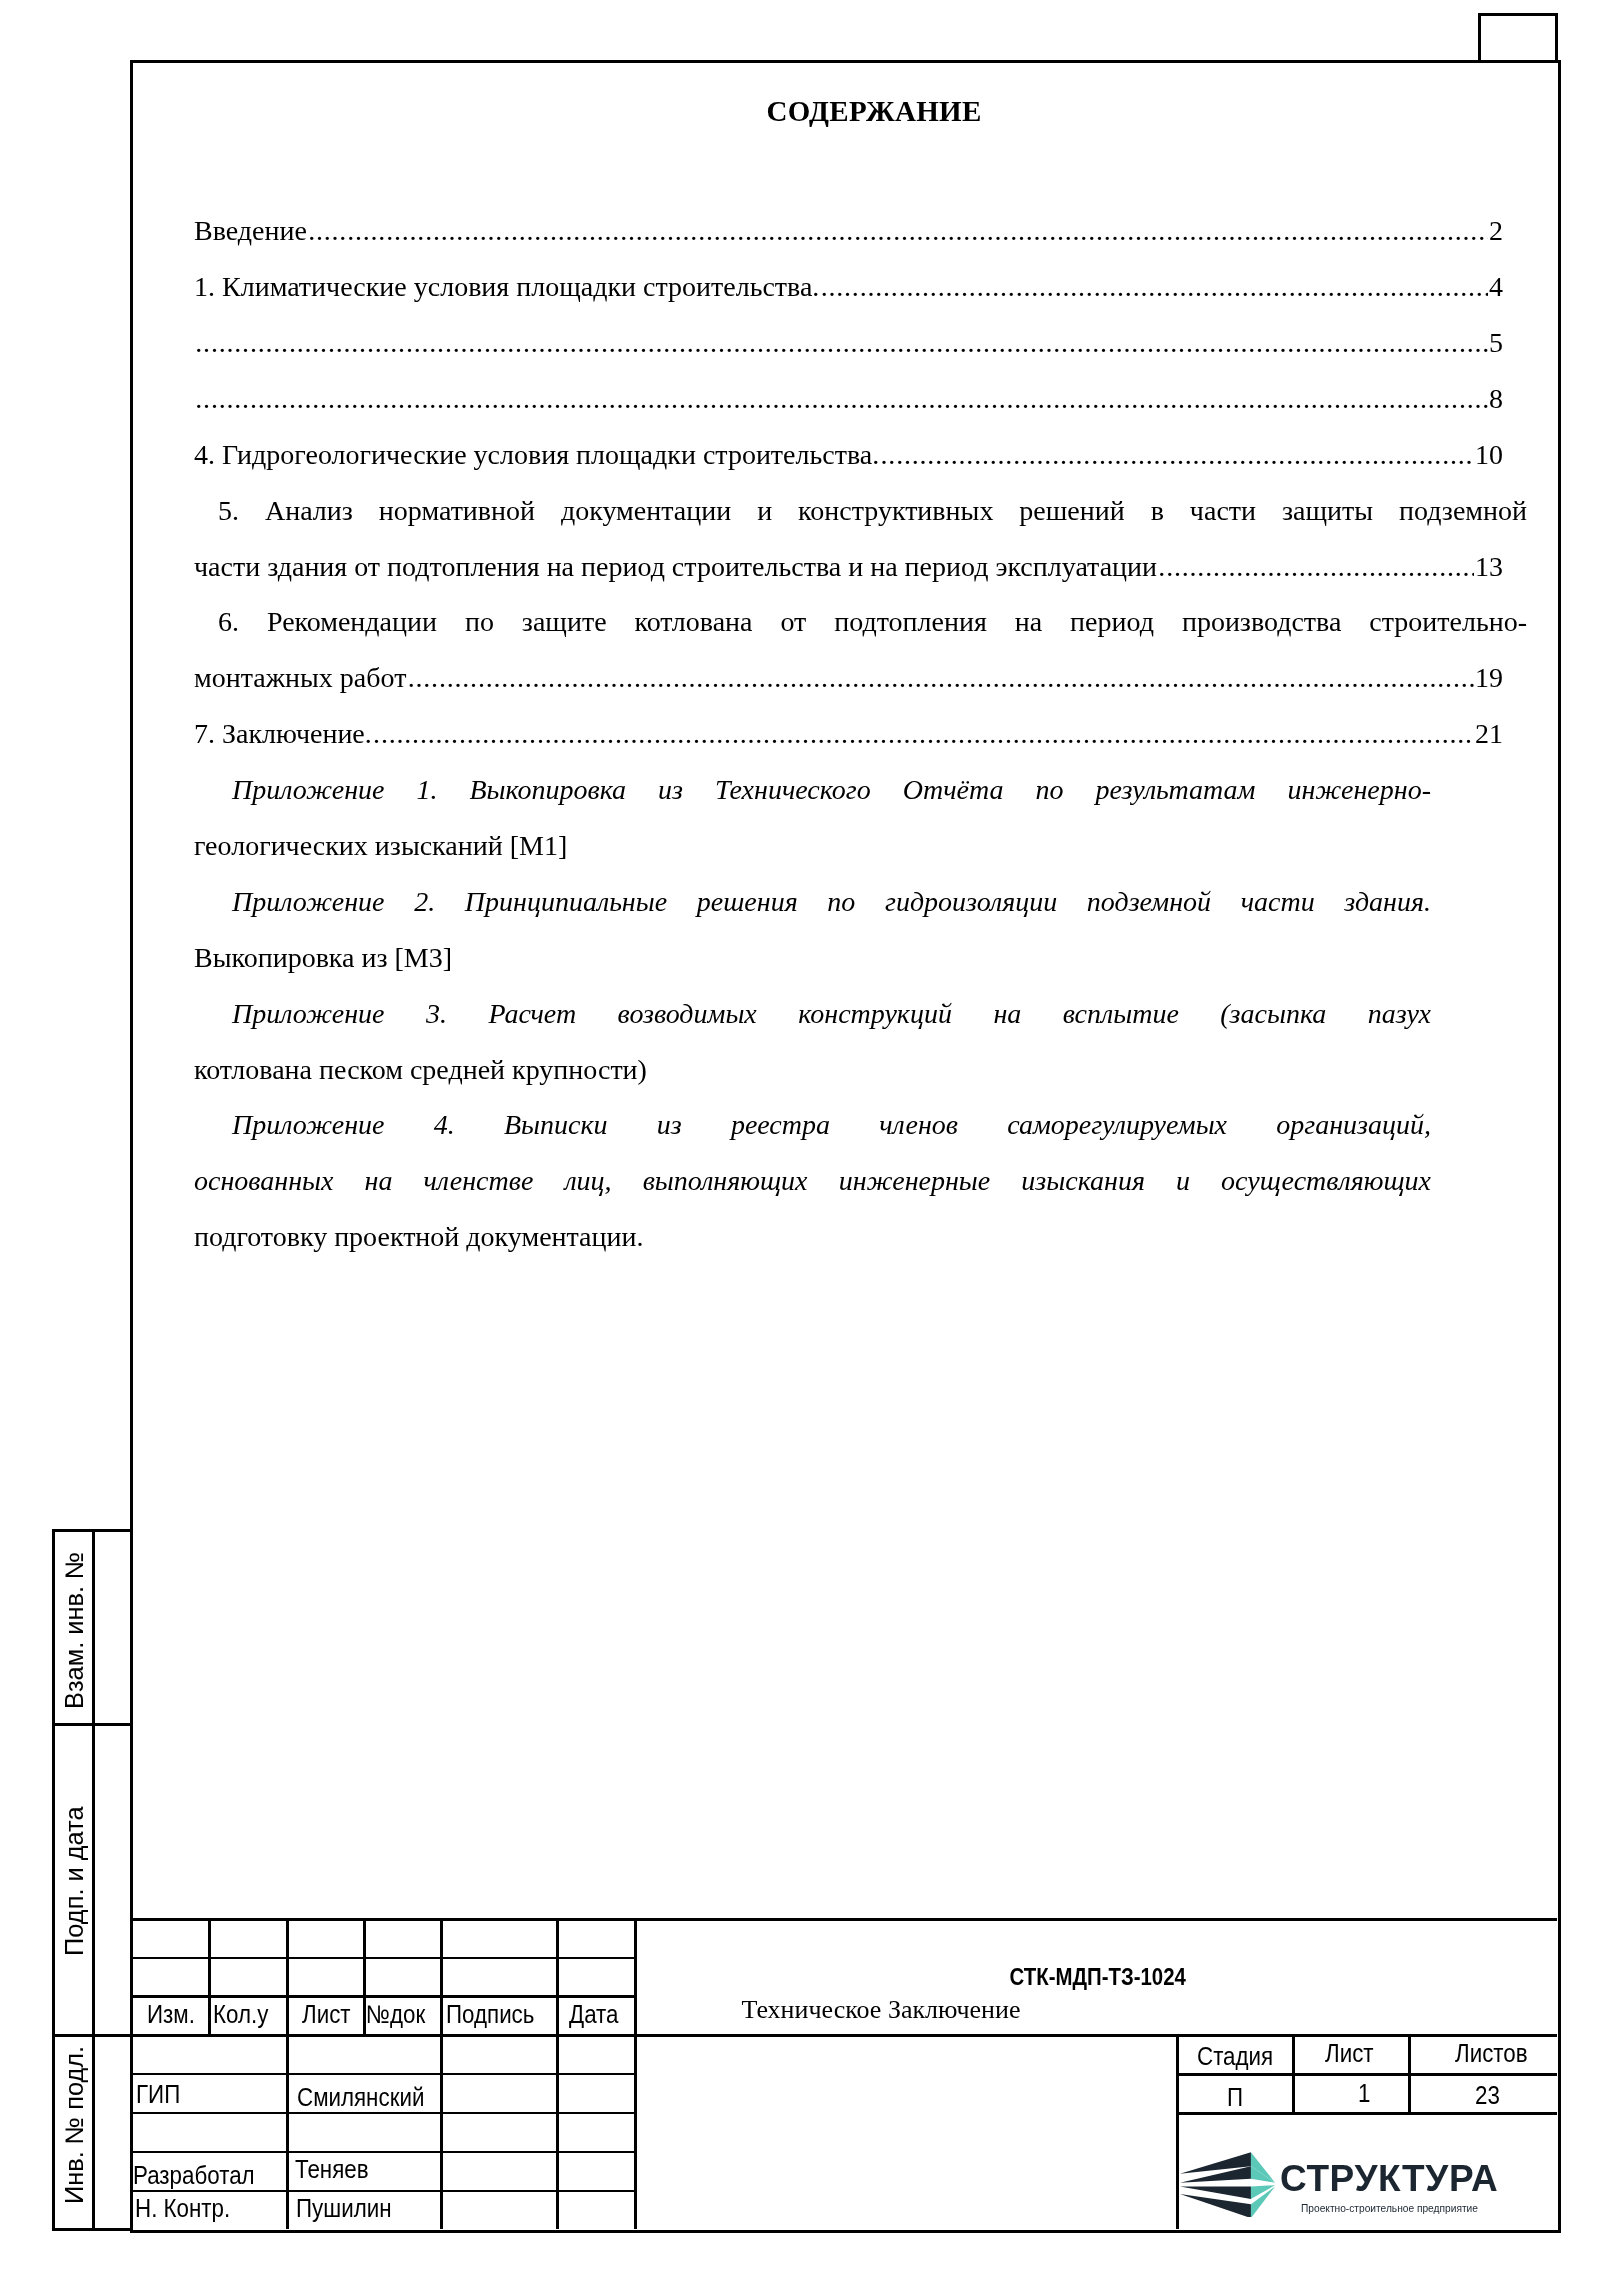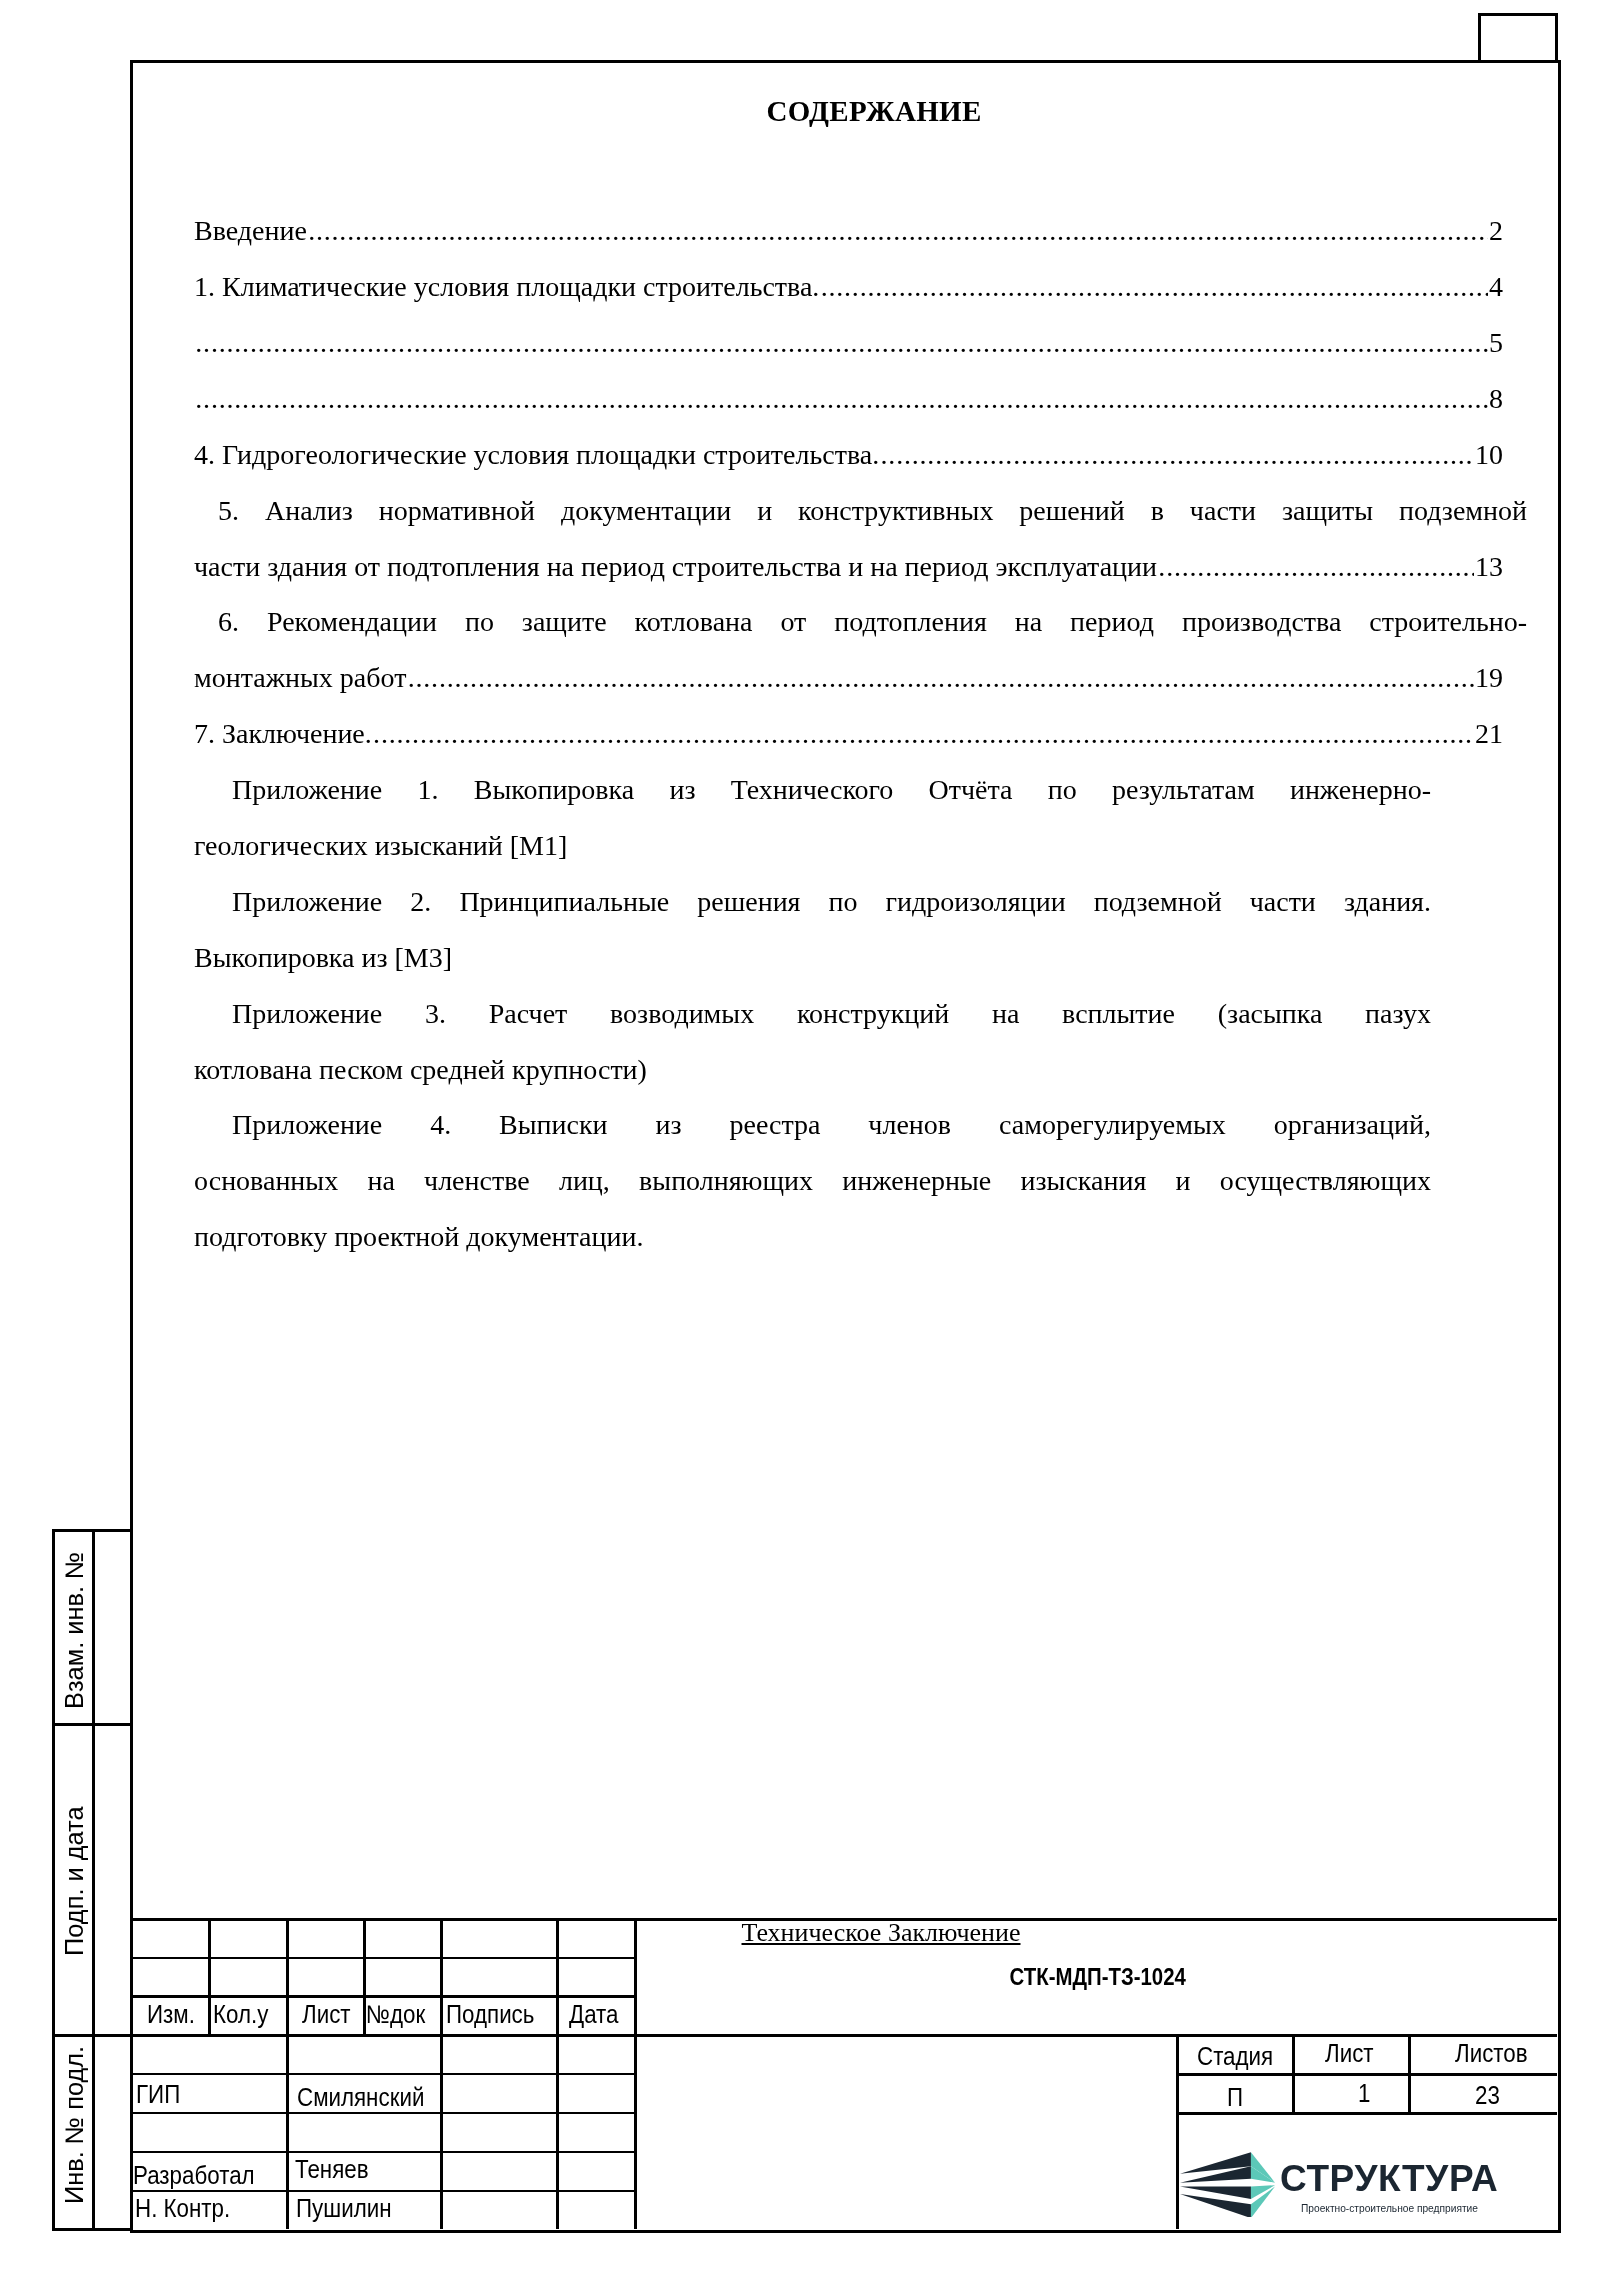"Приложение 1. Выкопировка из" .app.just { font-style: none -> italic }
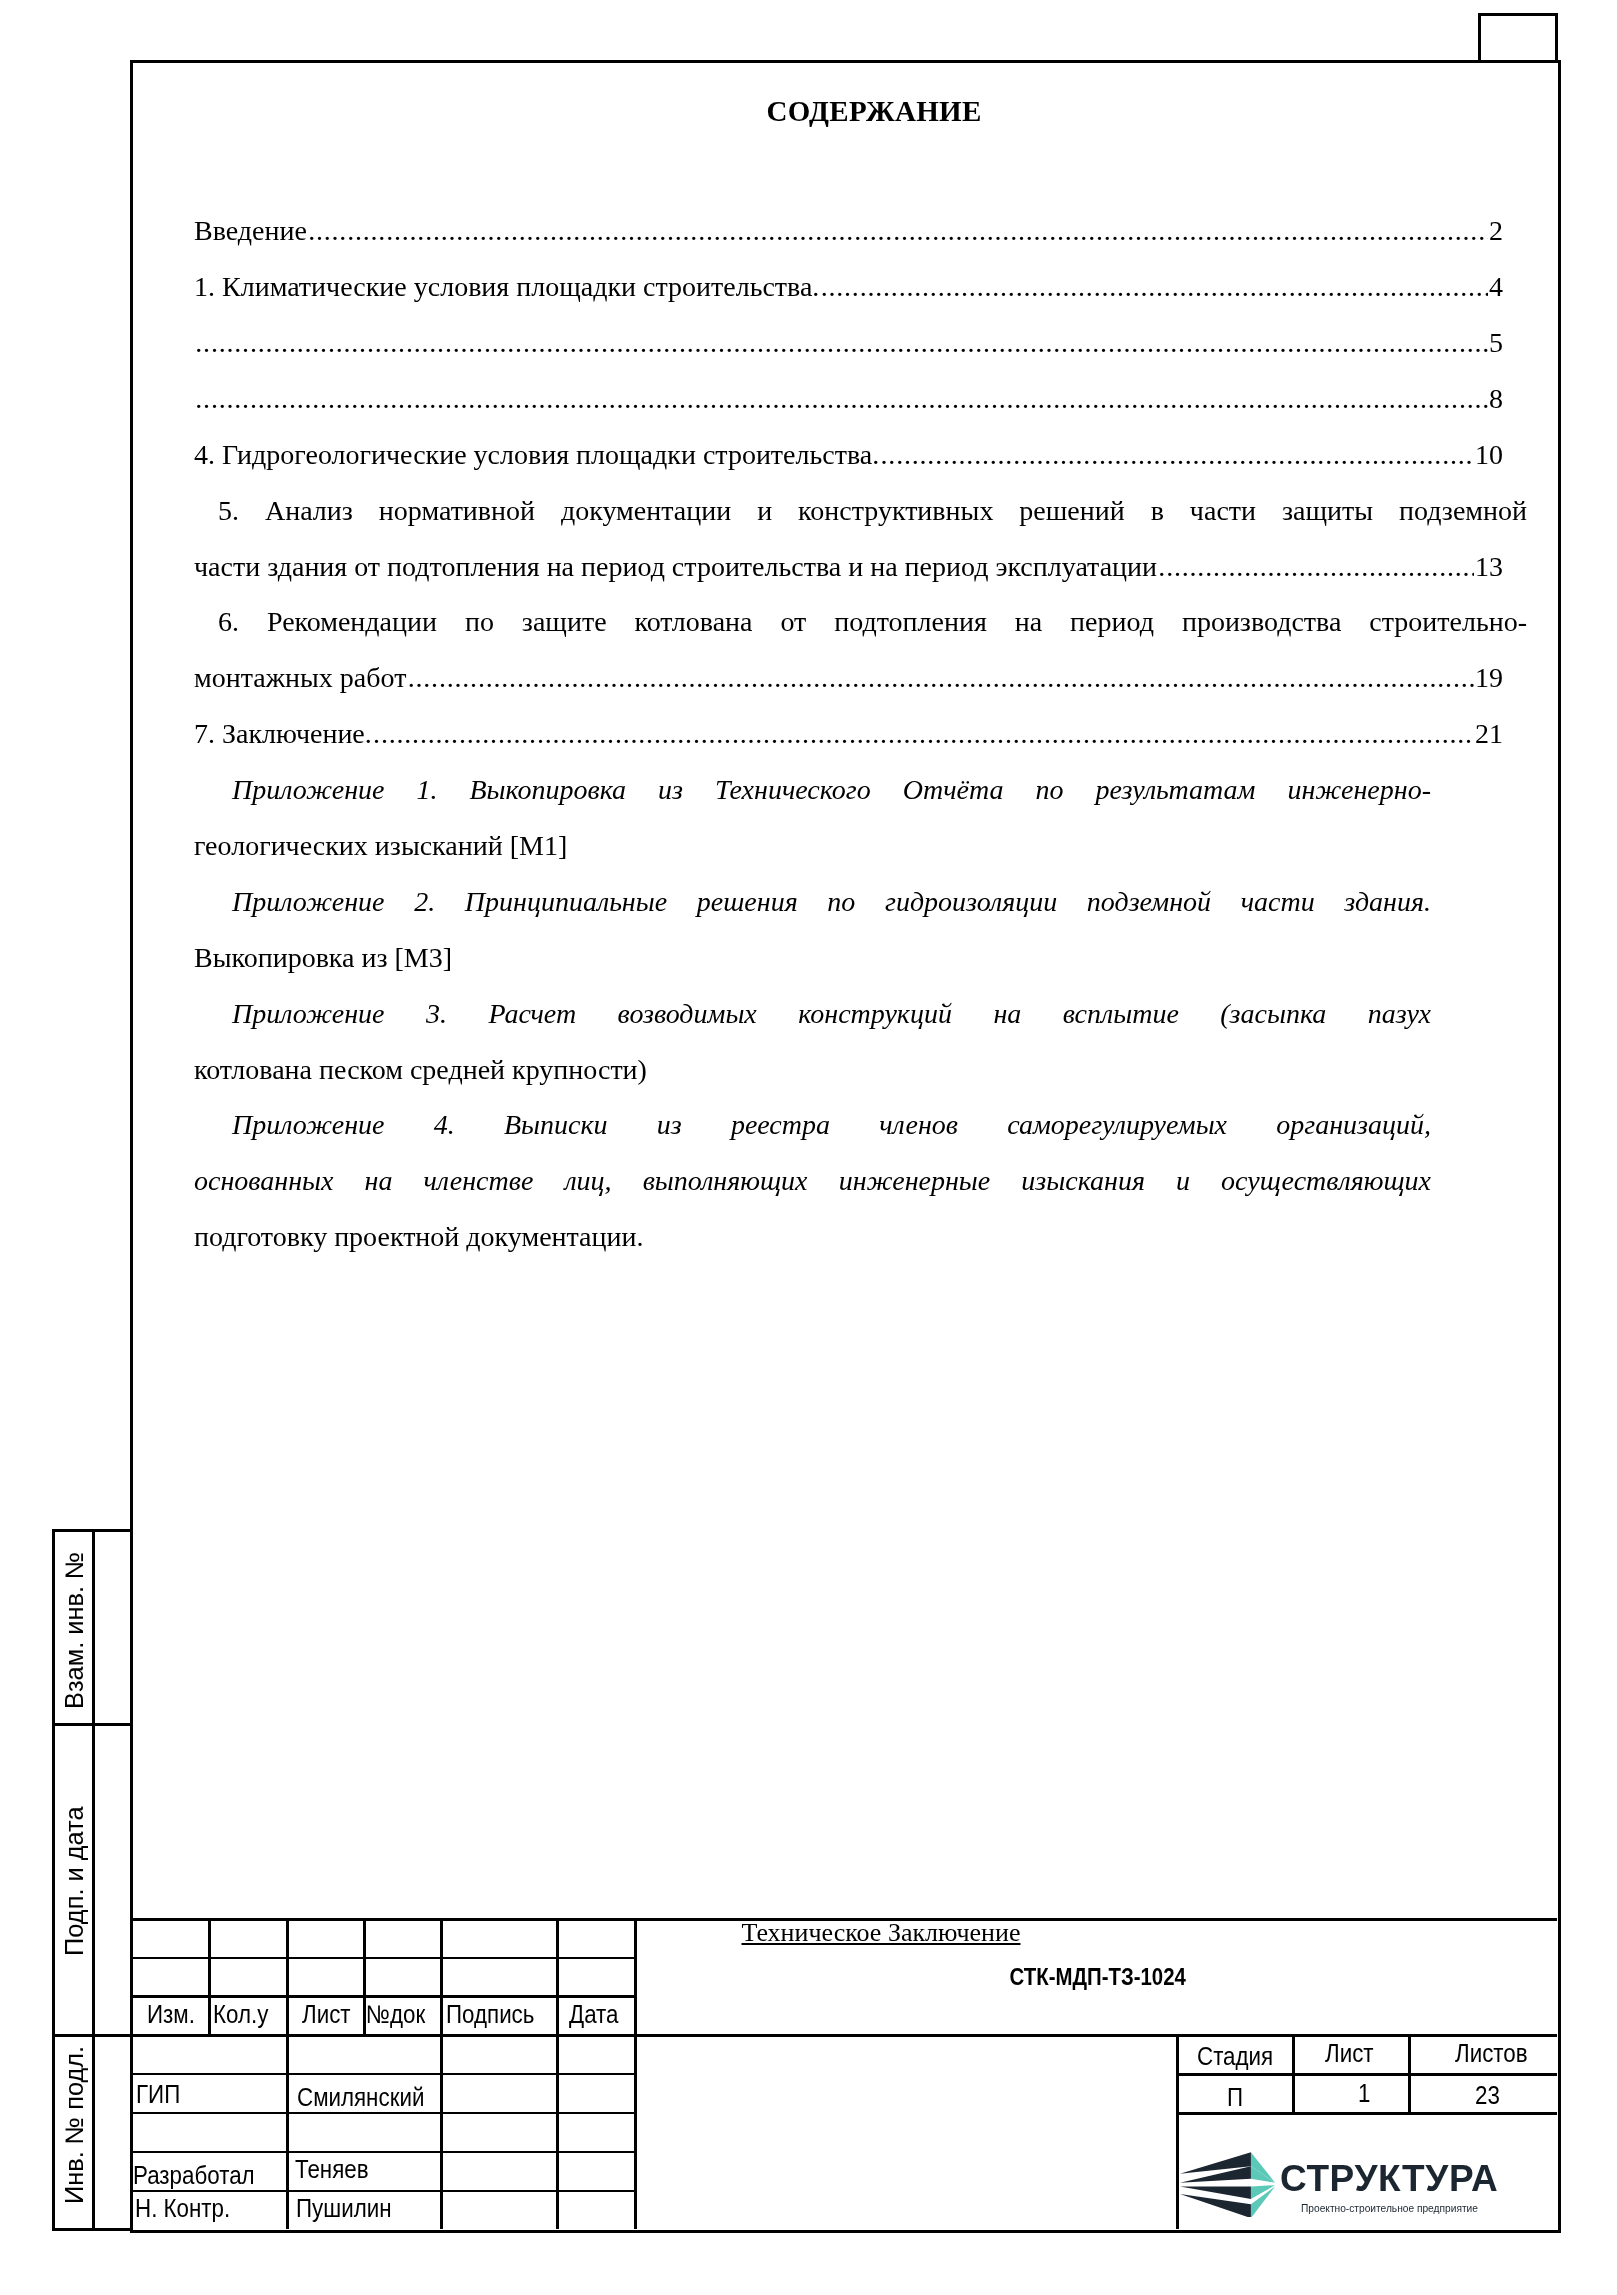"Техническое Заключение" .stamp-desc { text-decoration: underline -> none; top: 1917px -> 1994px }
